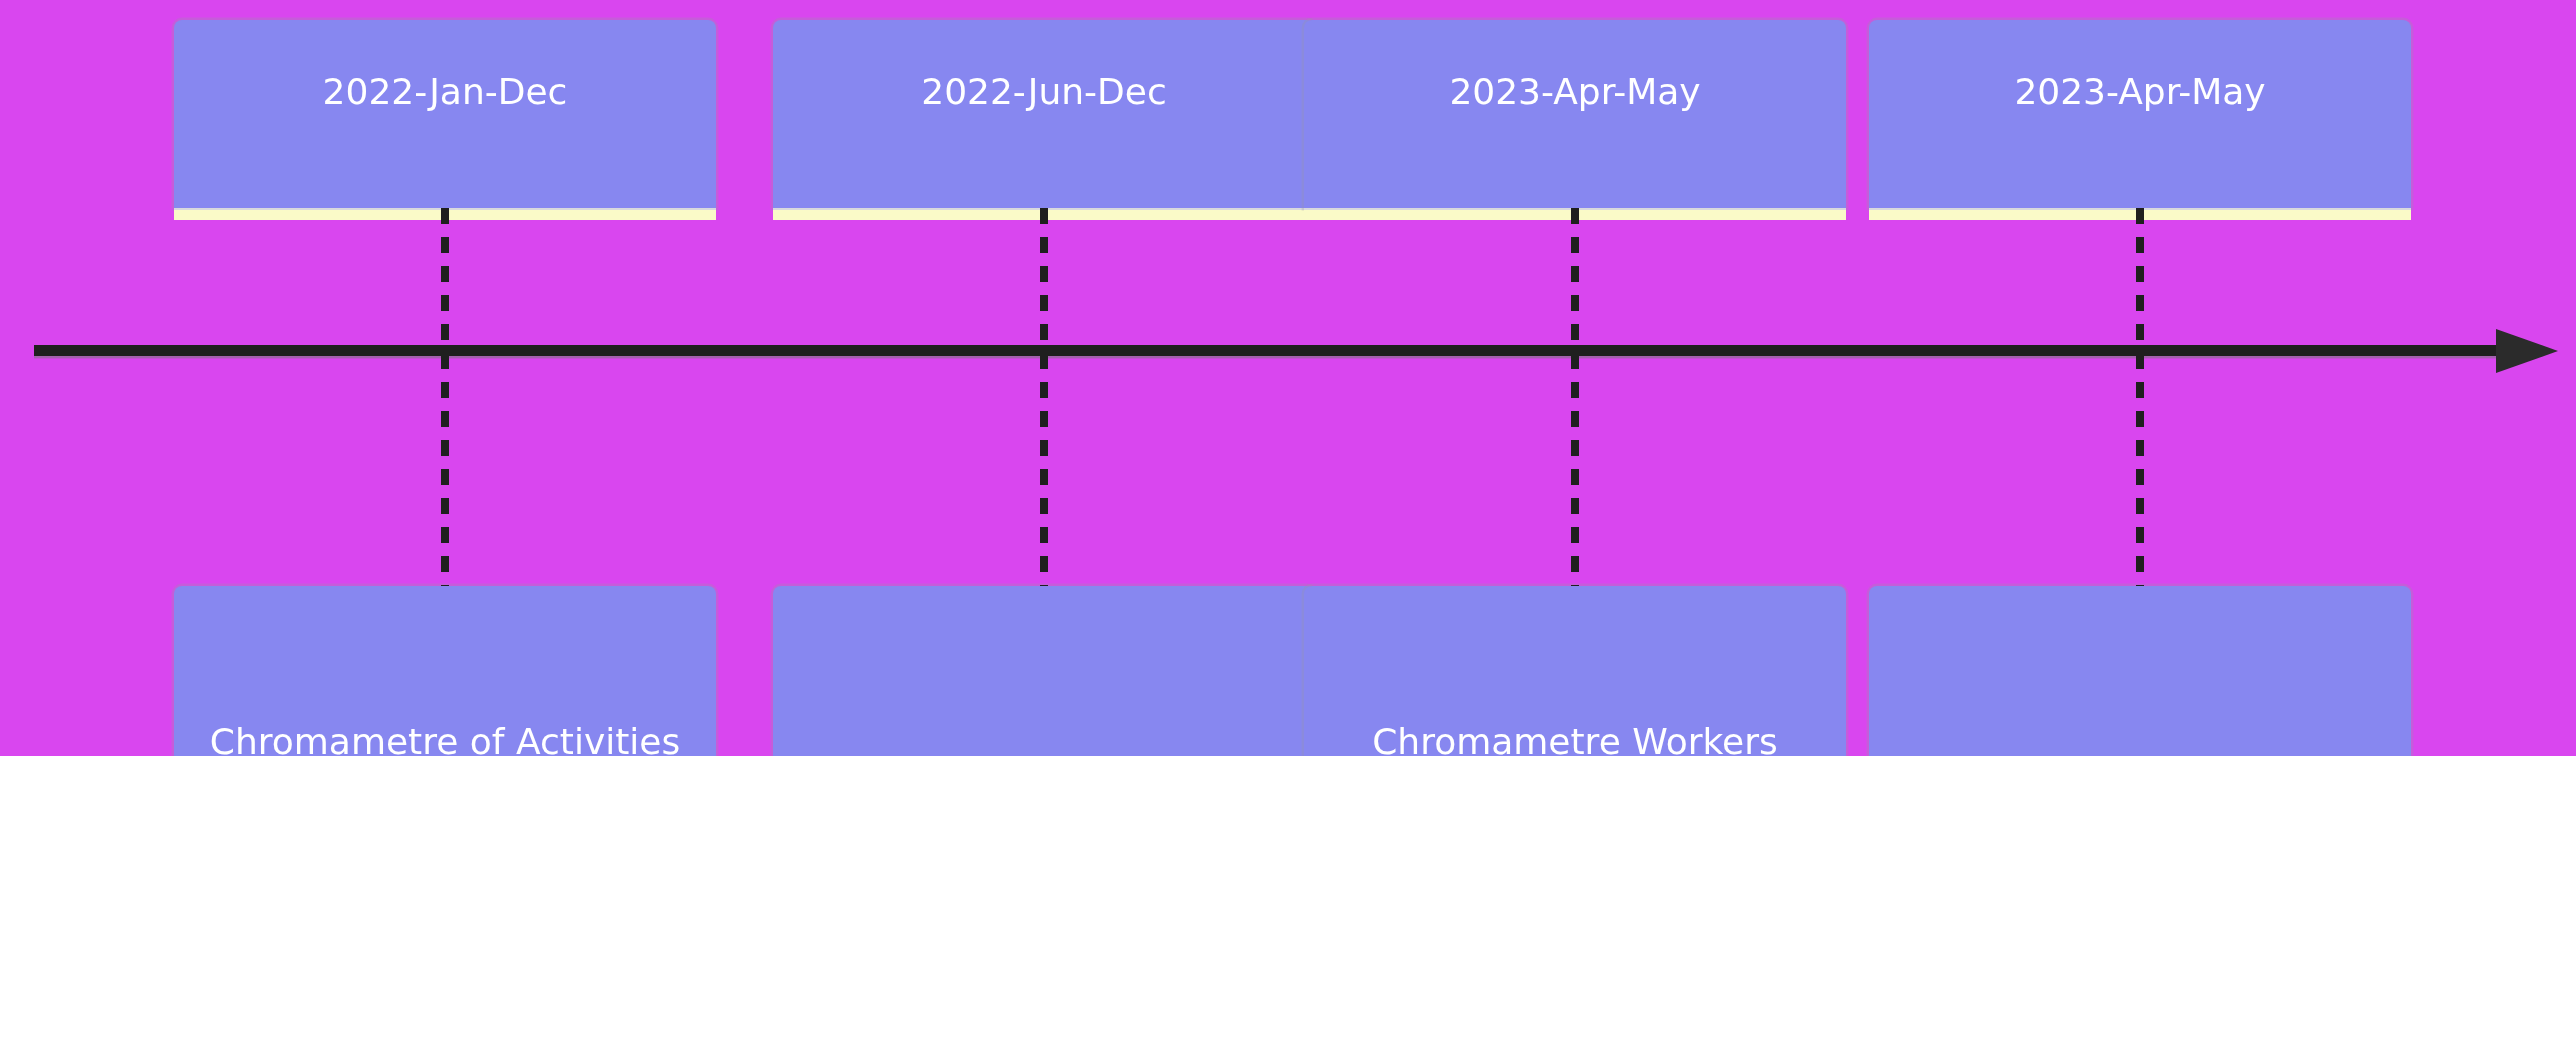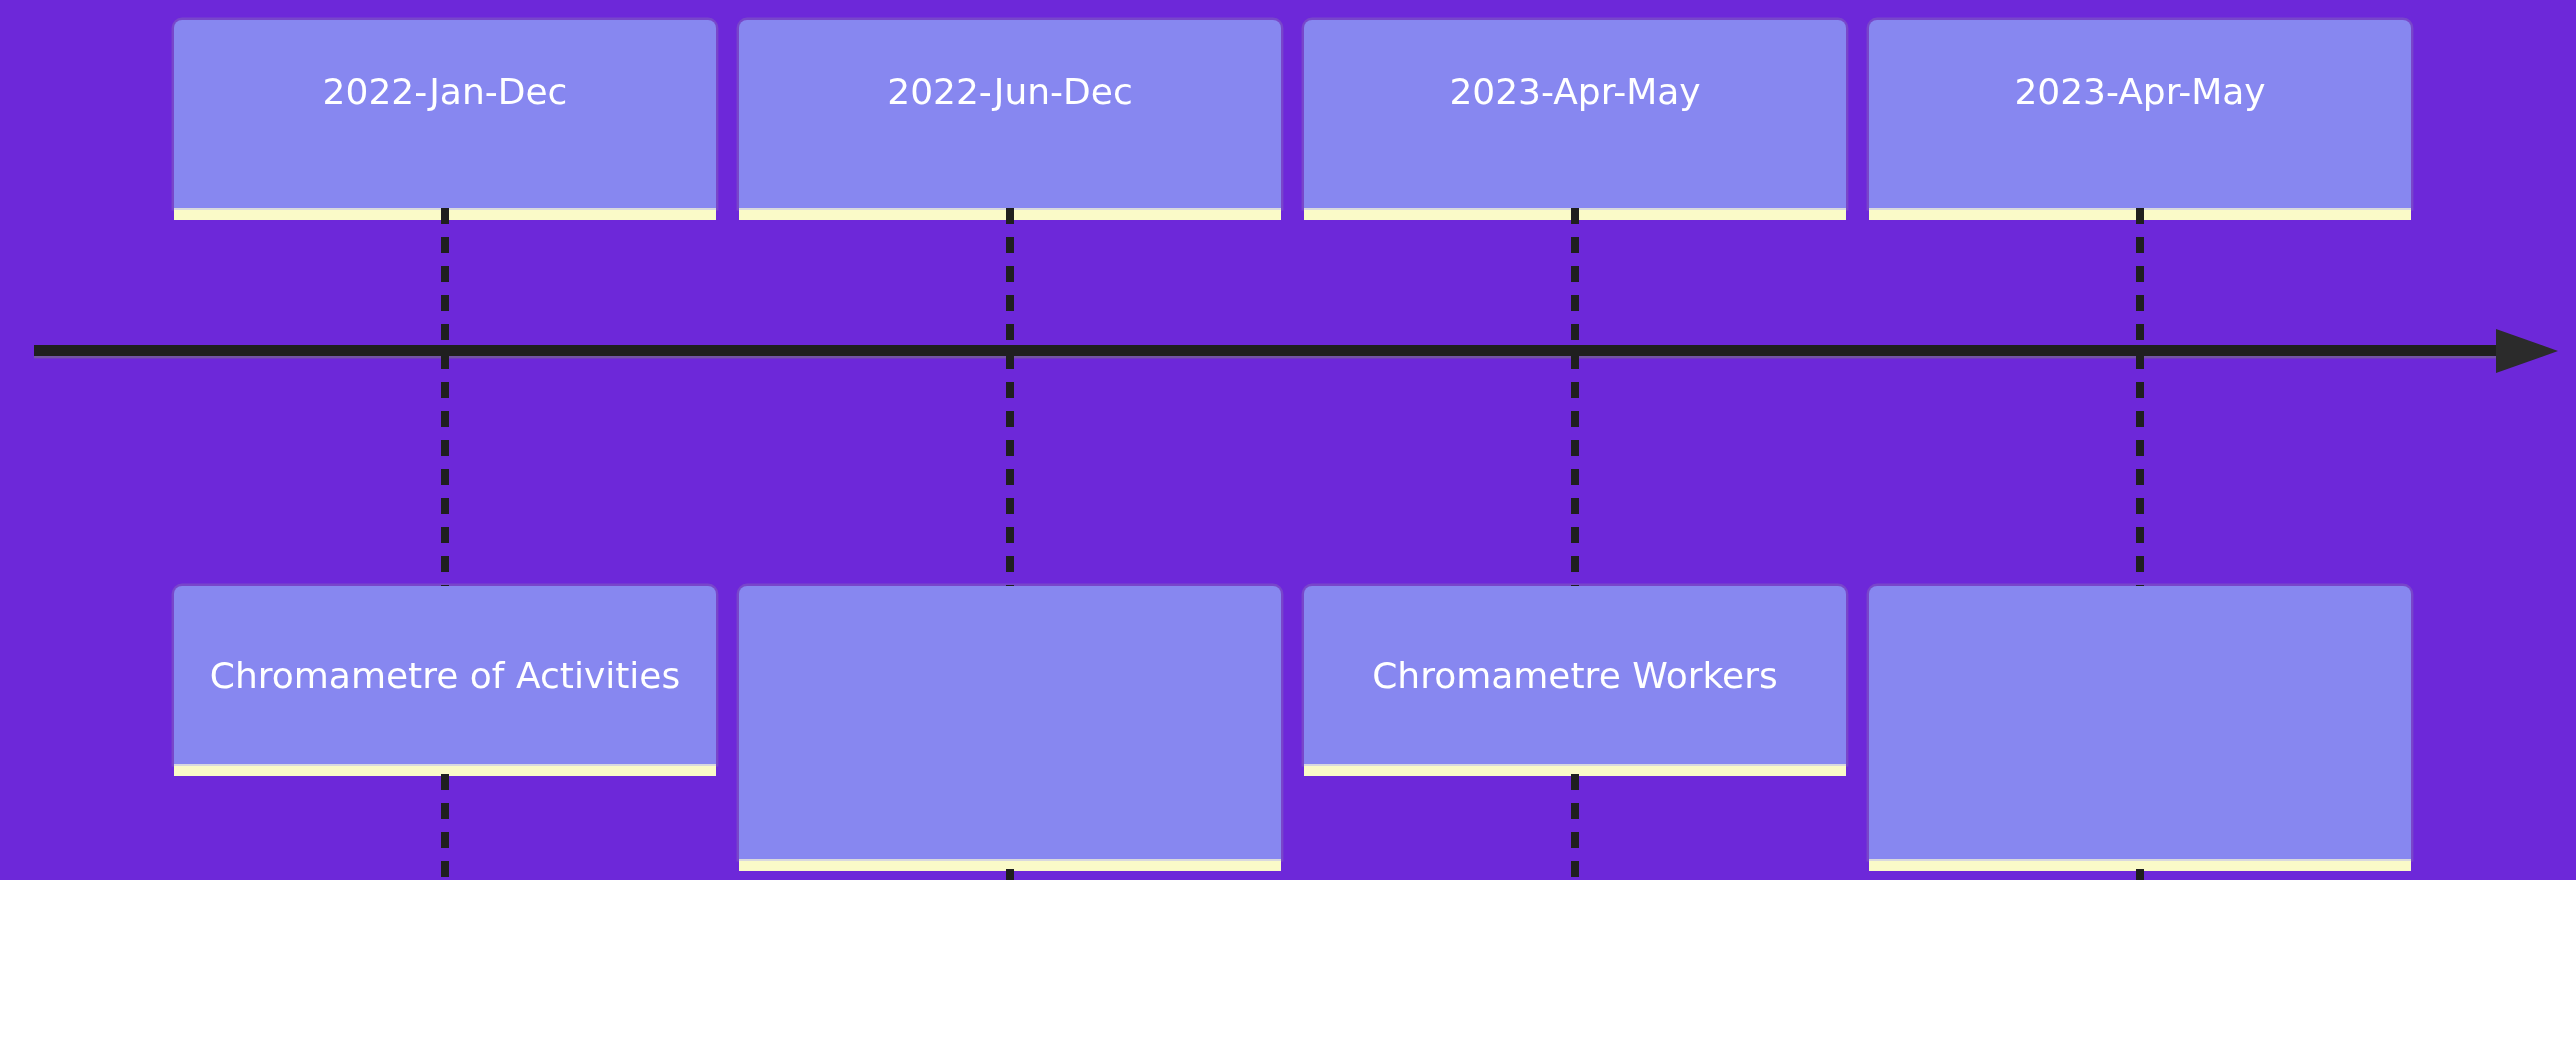"2022-Jan-Dec" .canvas { background: #6d28d9 -> #d946ef; height: 880px -> 756px }
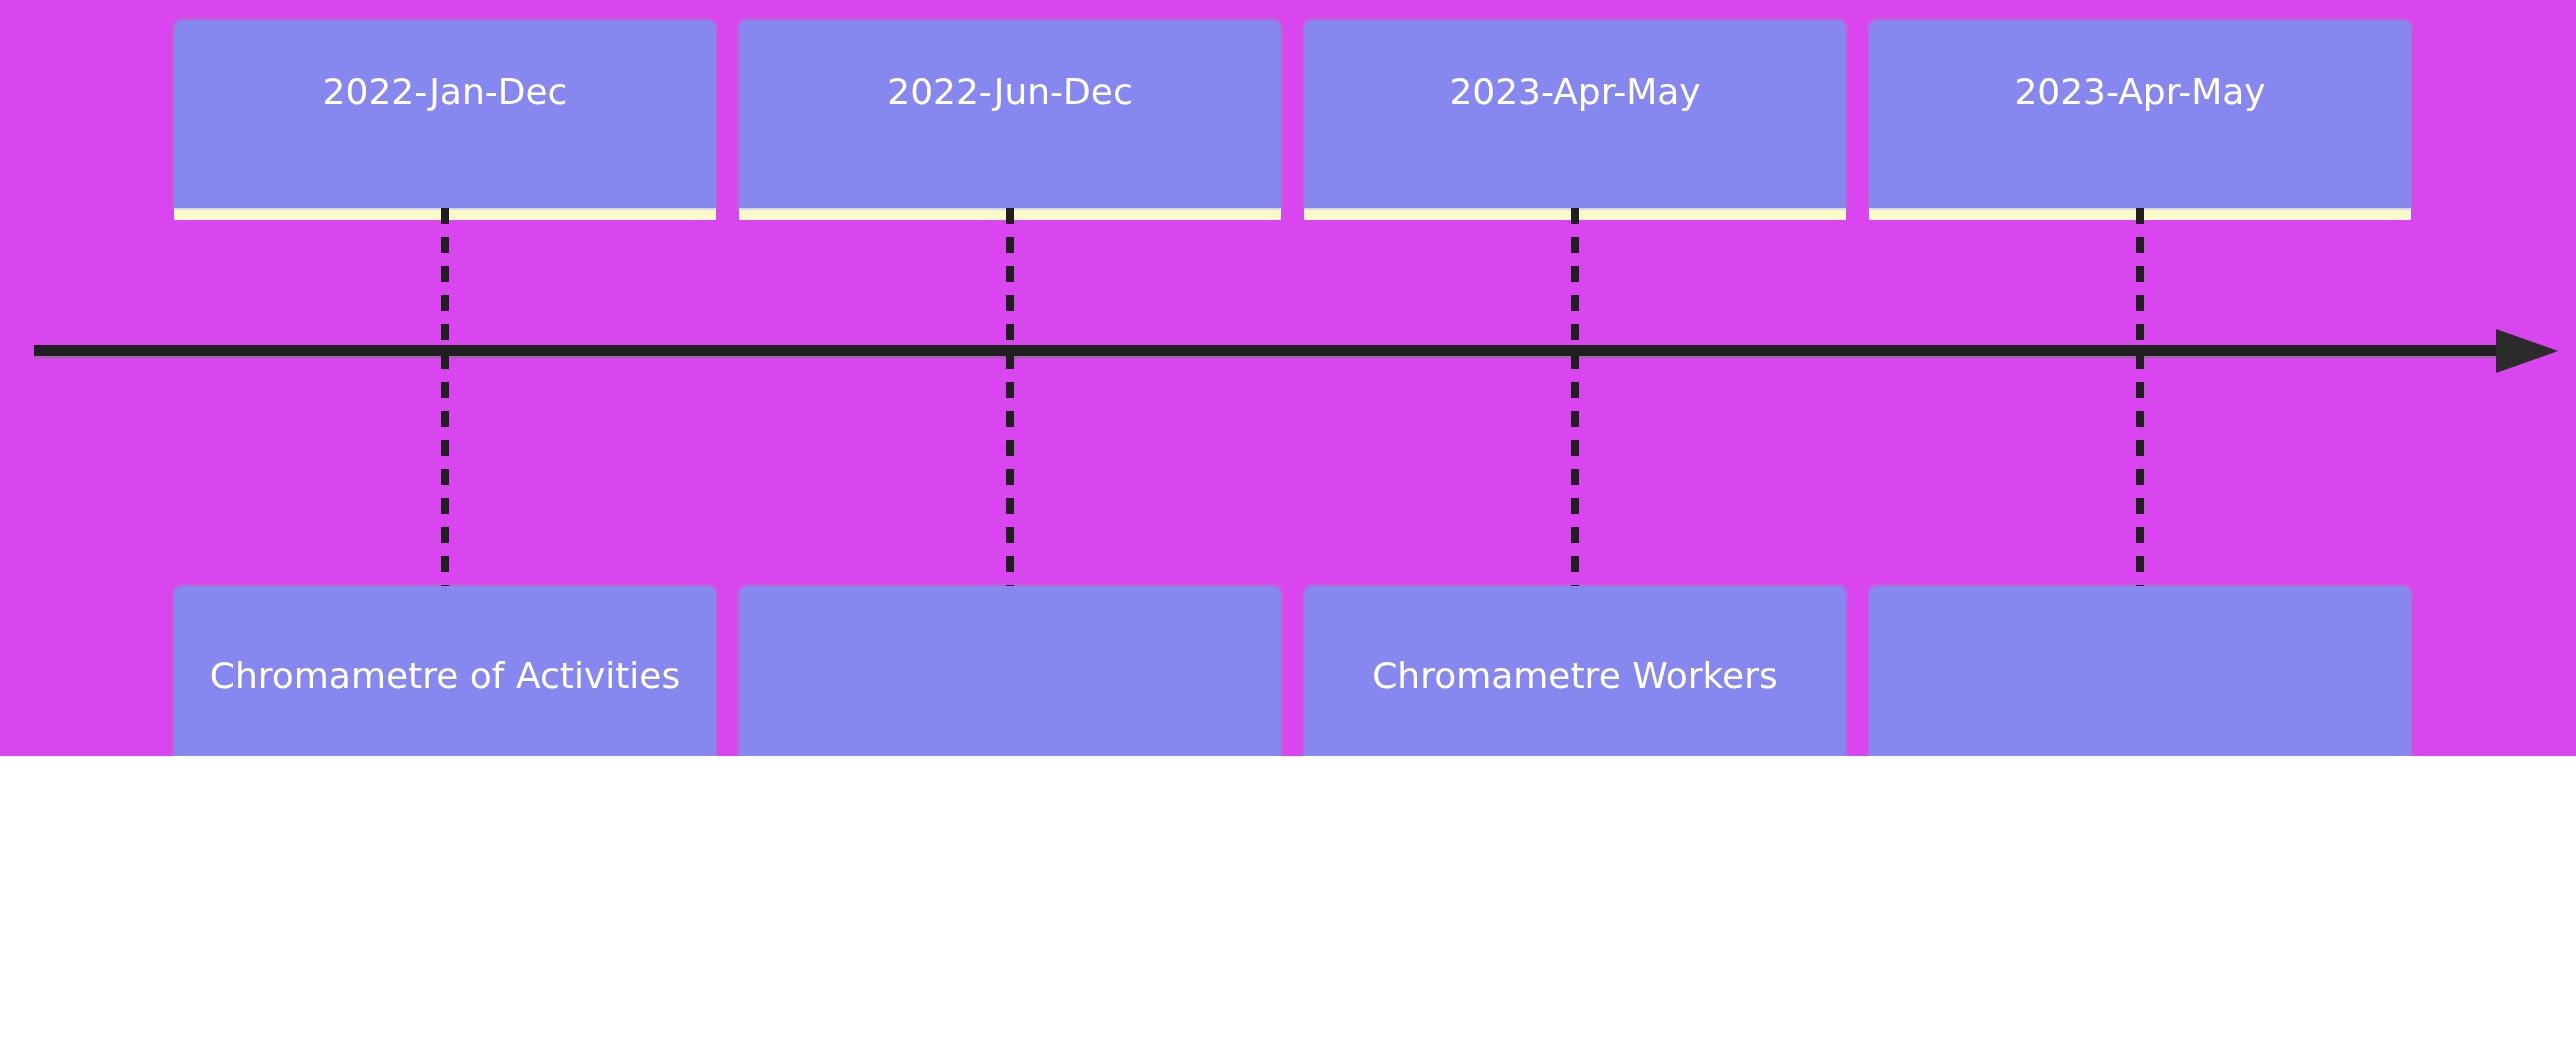"2022-Jun-Dec" .col.c2 { left: 739px -> 773px }
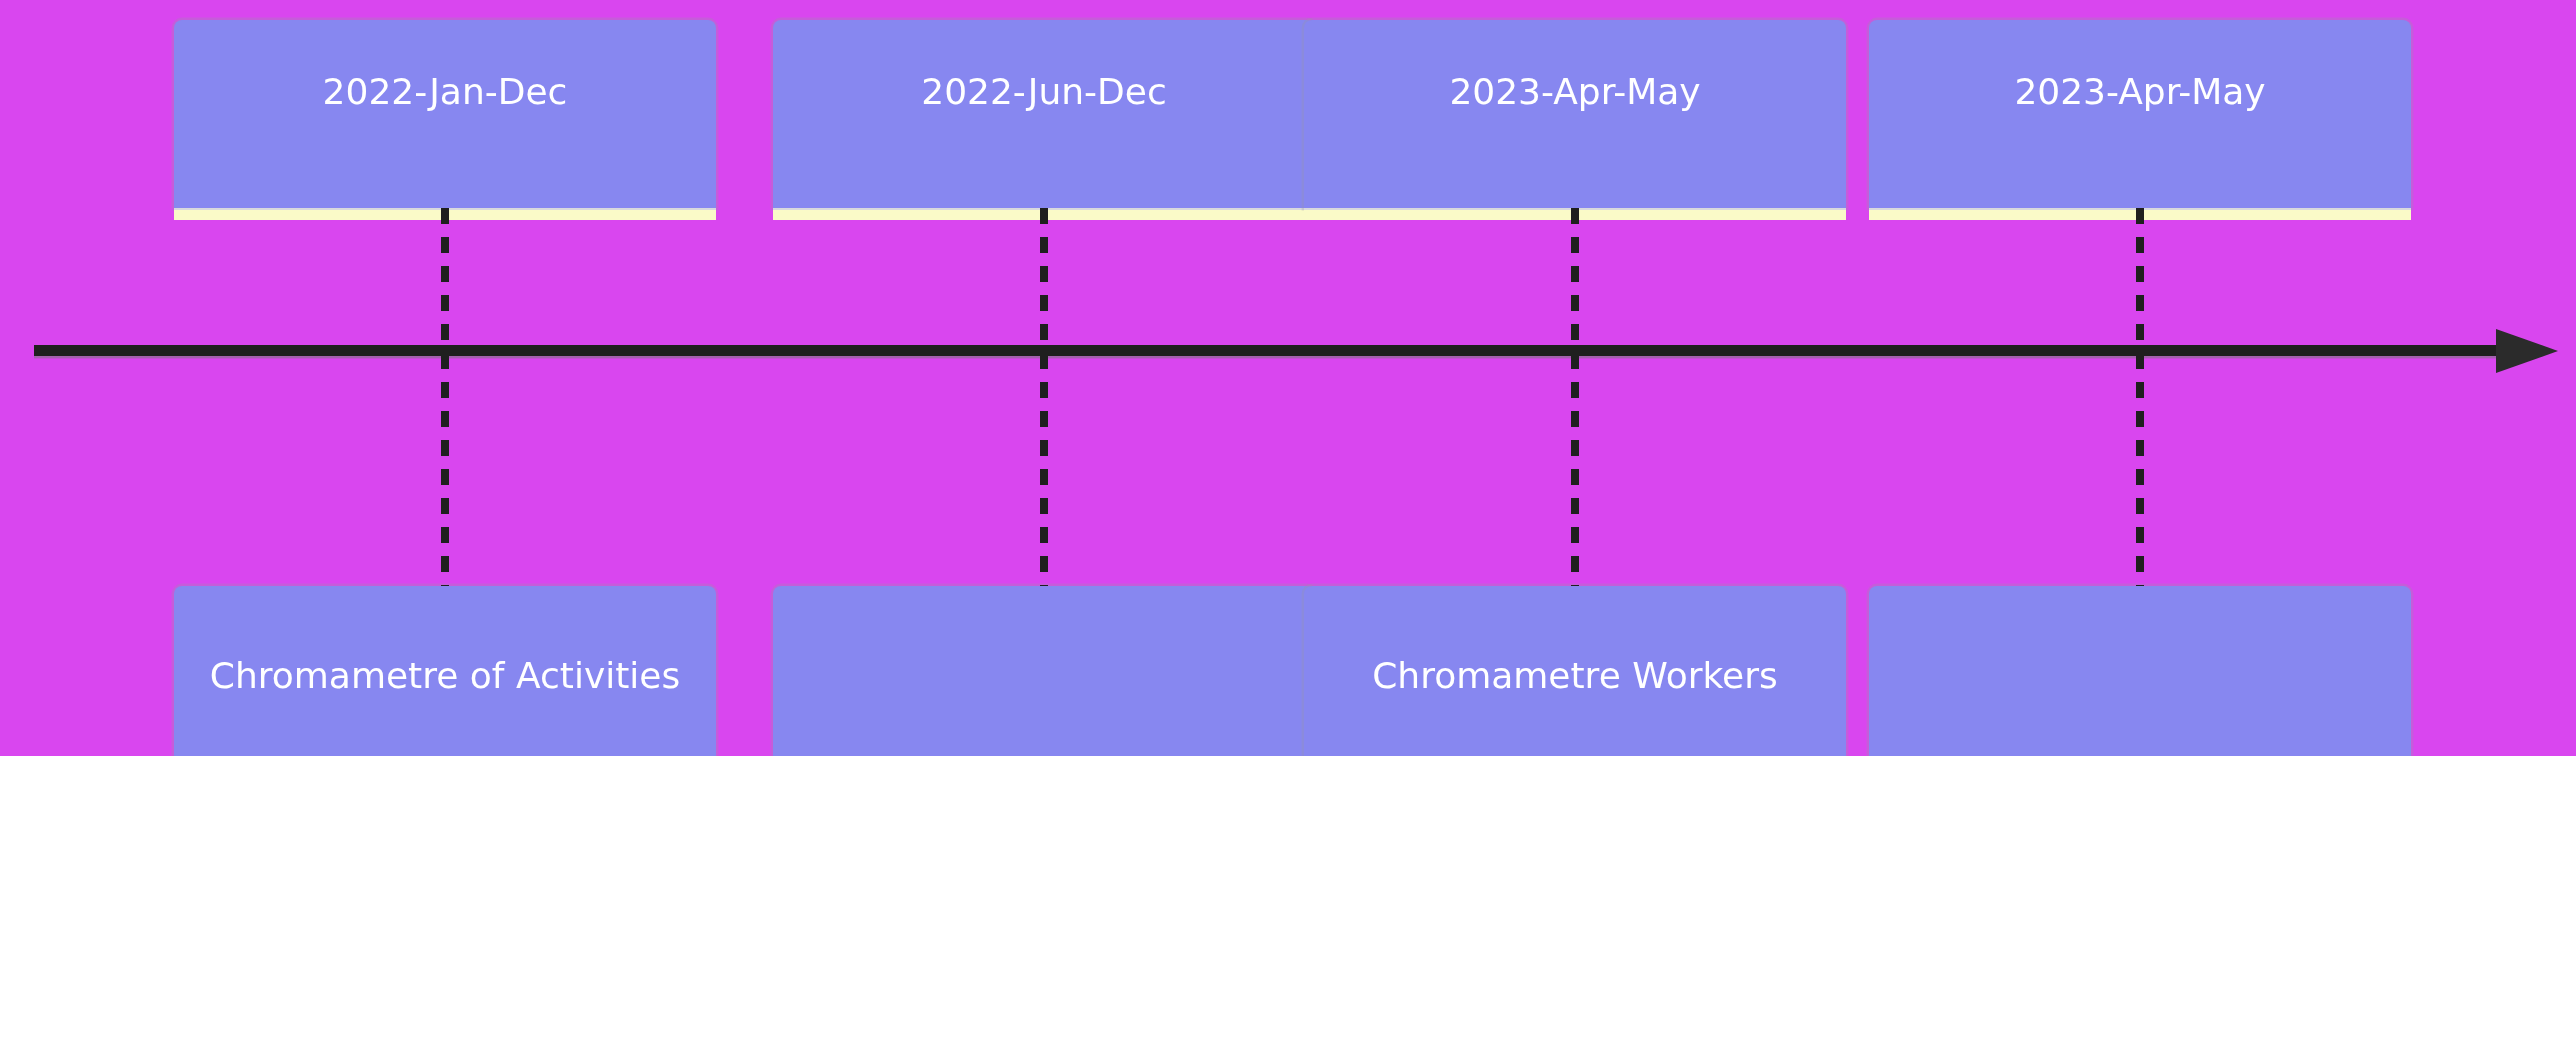"Chromametre of Activities" .activity-box { align-items: none -> flex-end }
